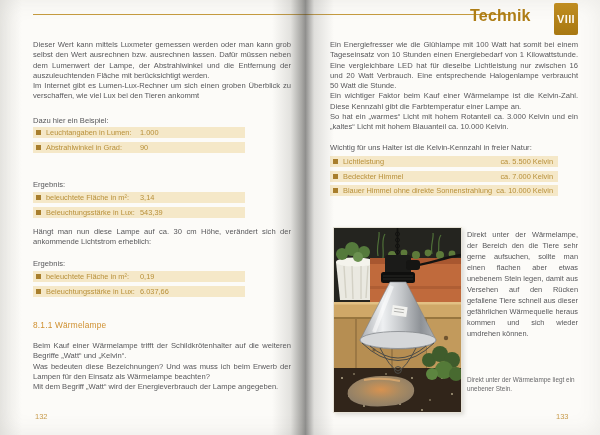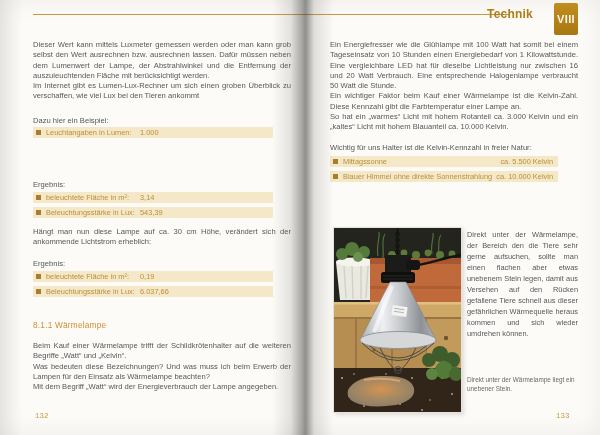"Technik" .technik { font-size: 12px -> 16px; text-align: center -> left }
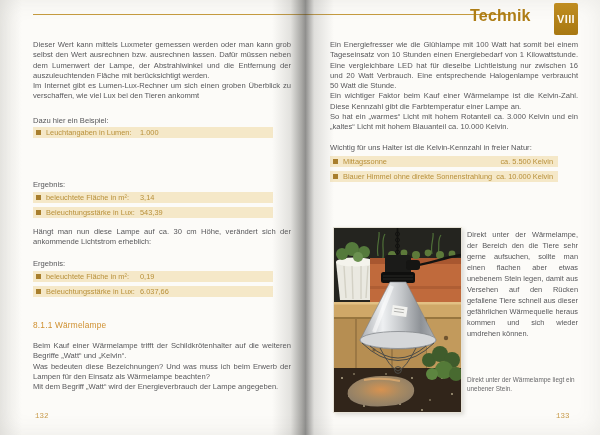"Leuchtangaben in Lumen:" .w-left { width: 240px -> 212px }
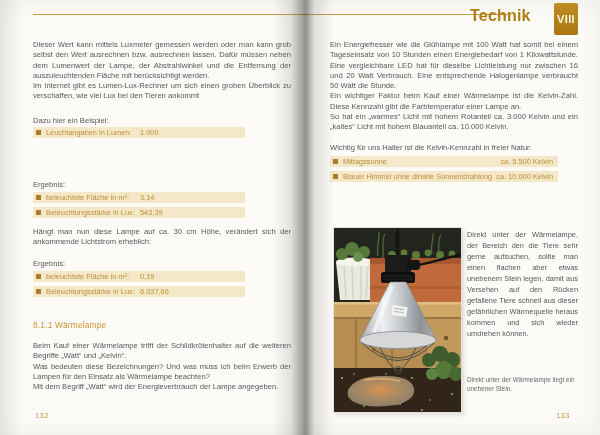"Abstrahlwinkel in Grad:" div.trow { html: none -> <div> <span></span> <span>Abstrahlwinkel in Grad:</span> <span>90</span> </div> }
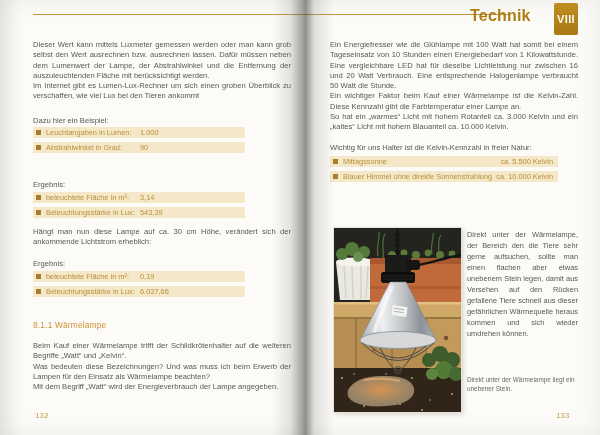"Mittagssonne" span.tlabel { text: Mittagssonne -> Lichtleistung }
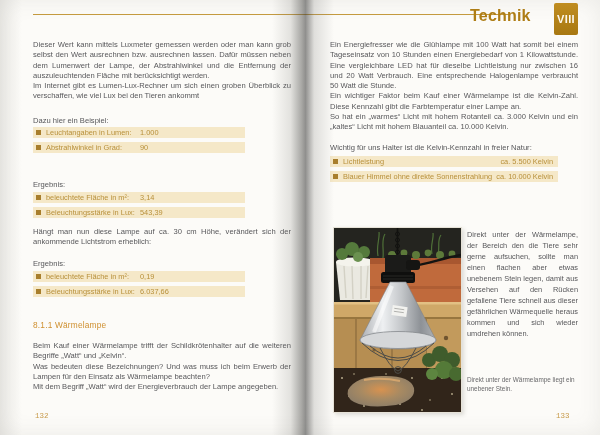"Bedeckter Himmel" div.trow { html: none -> <div> <span></span> <span>Bedeckter Himmel</span> <span>ca. 7.000 Kelvin</span> </div> }
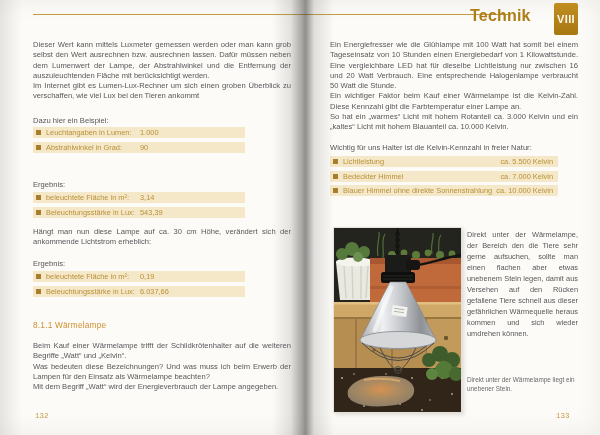"132" .pagenum { font-family: Liberation Mono, monospace -> none }
